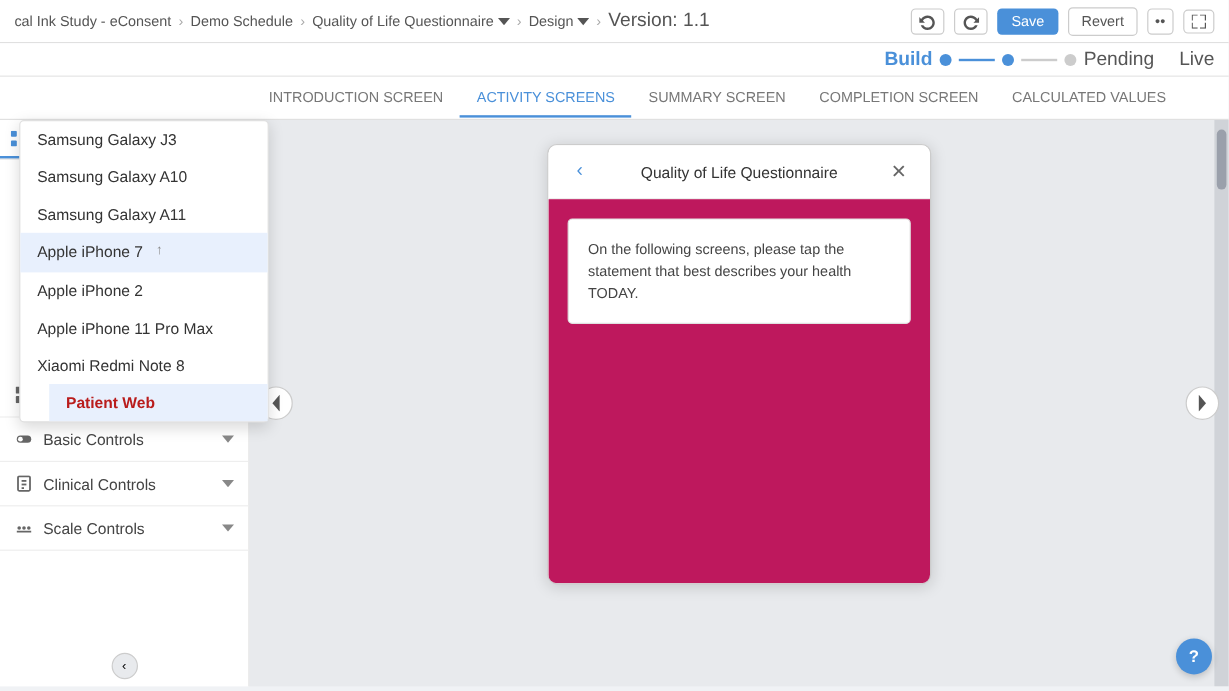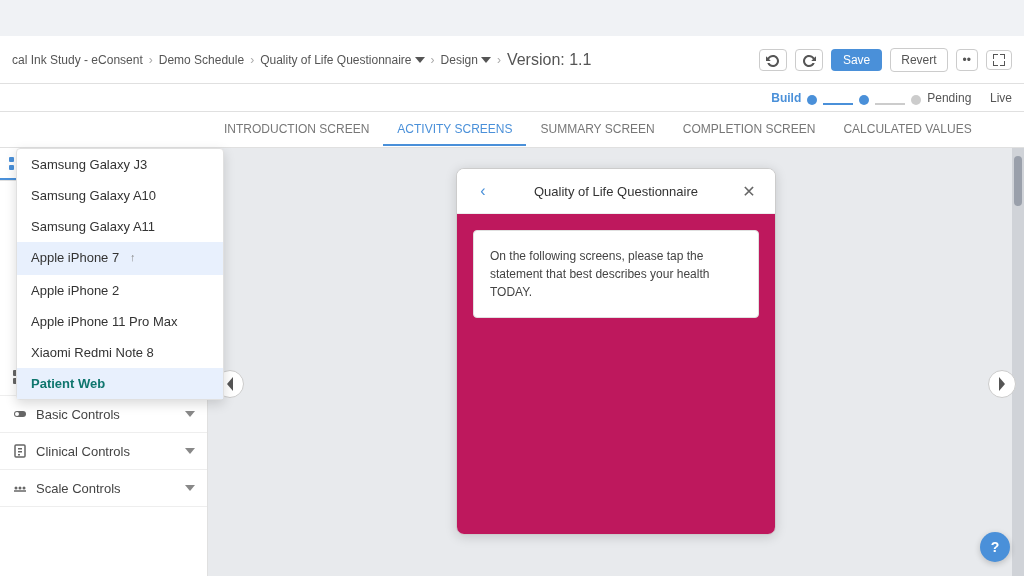"cal Ink Study - eConsent" .top-bar { height: 48px -> 36px; margin-top: 36px -> none }
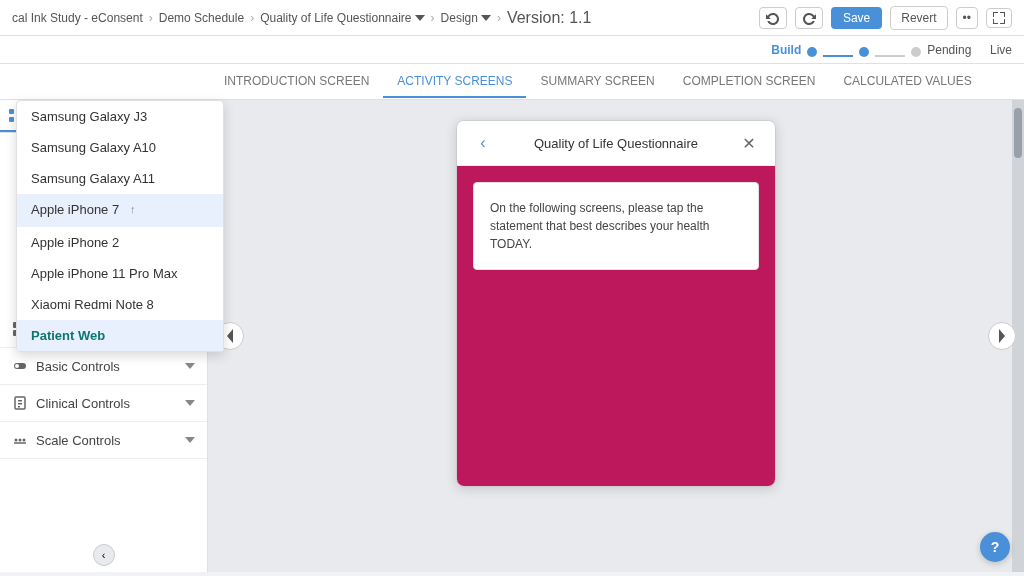"Build" div { align-items: flex-end -> center; font-size: 12px -> 16px }
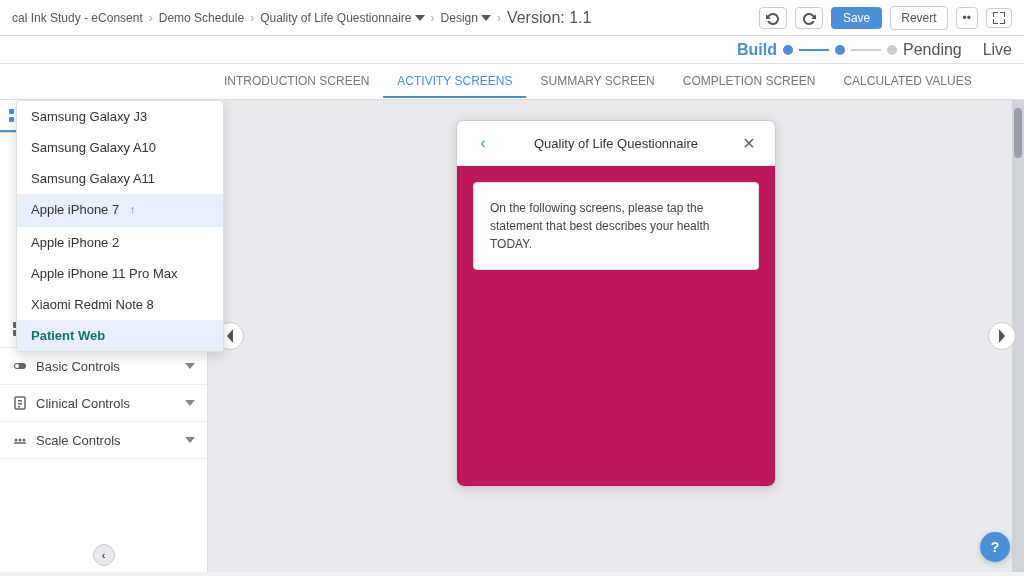"Patient Web" .dropdown-item.bold { color: #0f766e -> #b91c1c; margin-left: none -> 24px }
